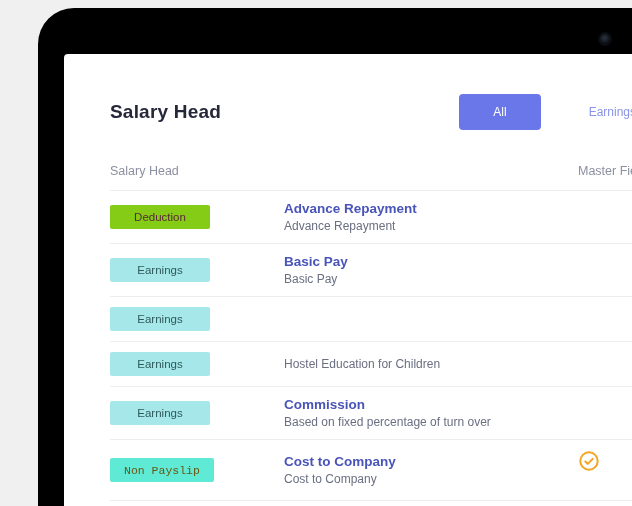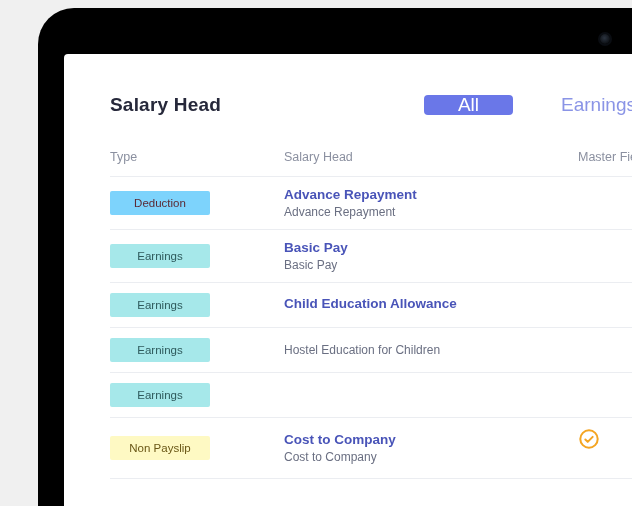"All" .tab { font-size: 19px -> 12px; height: 20px -> 36px }
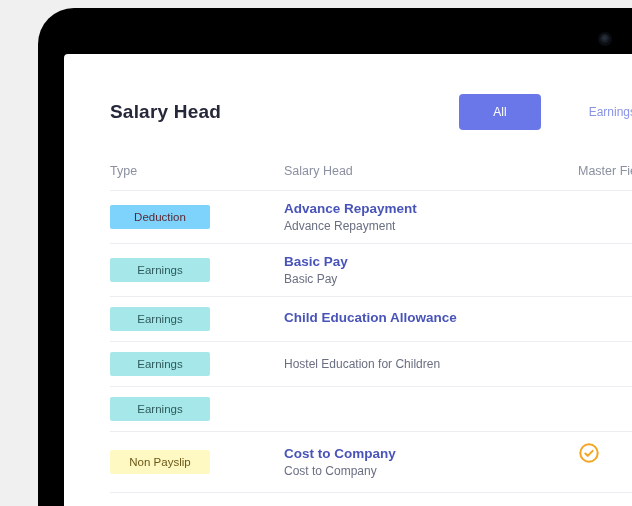"Type" div.col-type { html: <div>Type</div> -> none }
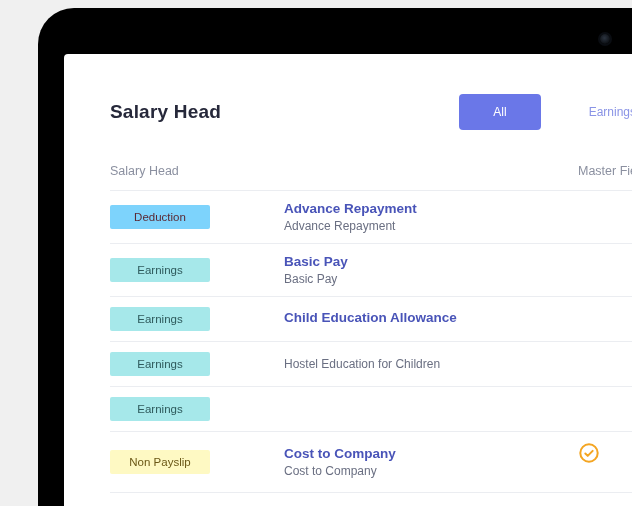"Deduction" .badge.deduction { background: #7dd3fc -> #84cc16 }
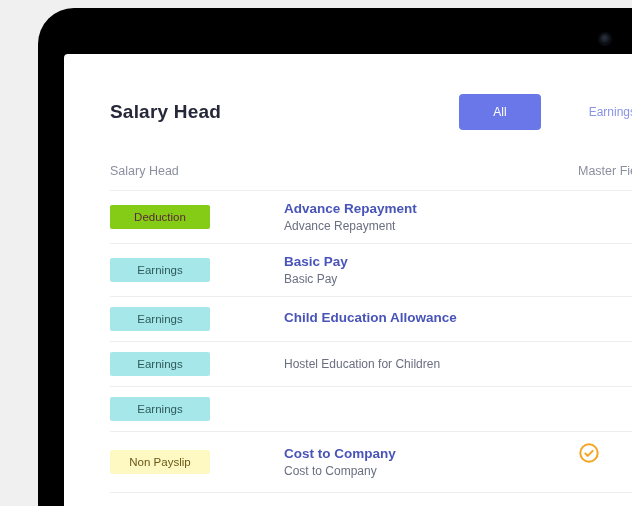"Child Education Allowance" div.shname { html: <div>Child Education Allowance</div> -> none }
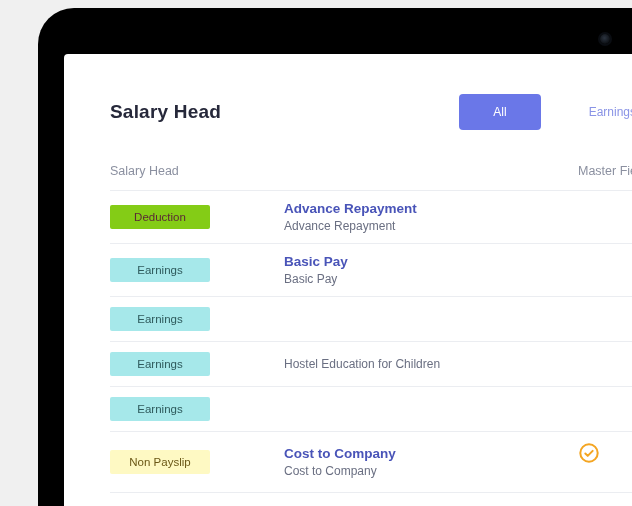"Commission" div.shname { html: none -> <div>Commission</div> }
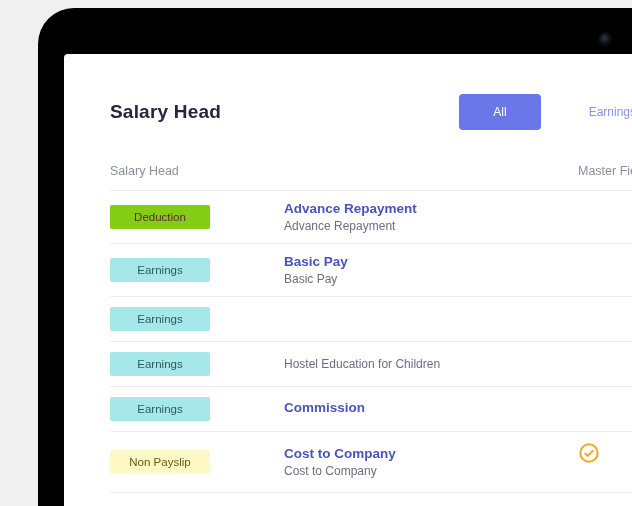"Based on fixed percentage of" div.shsub { html: none -> <div>Based on fixed percentage of turn over</div> }
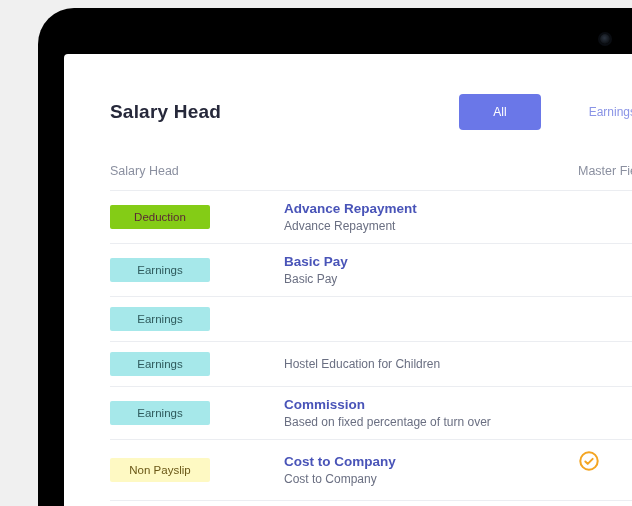"Non Payslip" .badge.nonpayslip { background: #fef9c3 -> #5eead4; font-family: none -> Liberation Mono, monospace }
